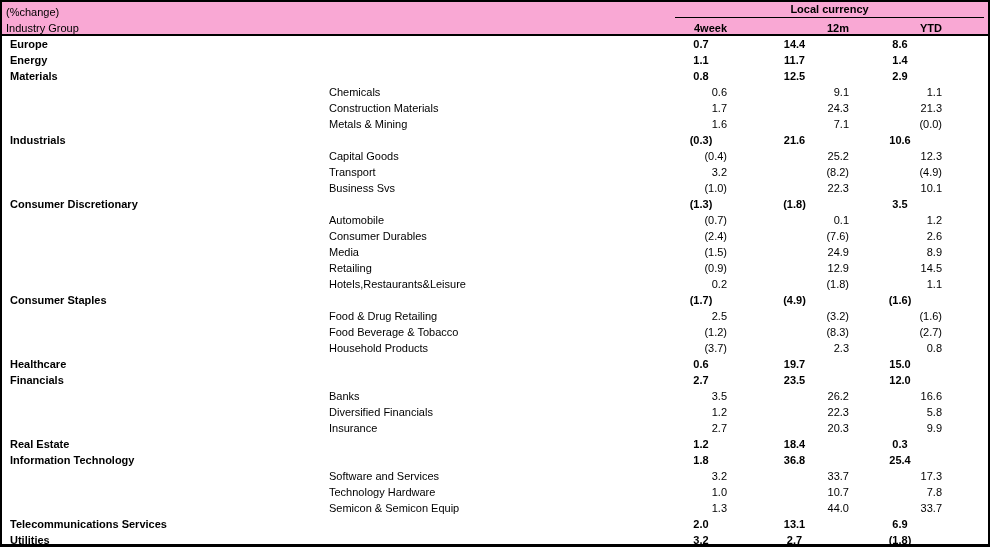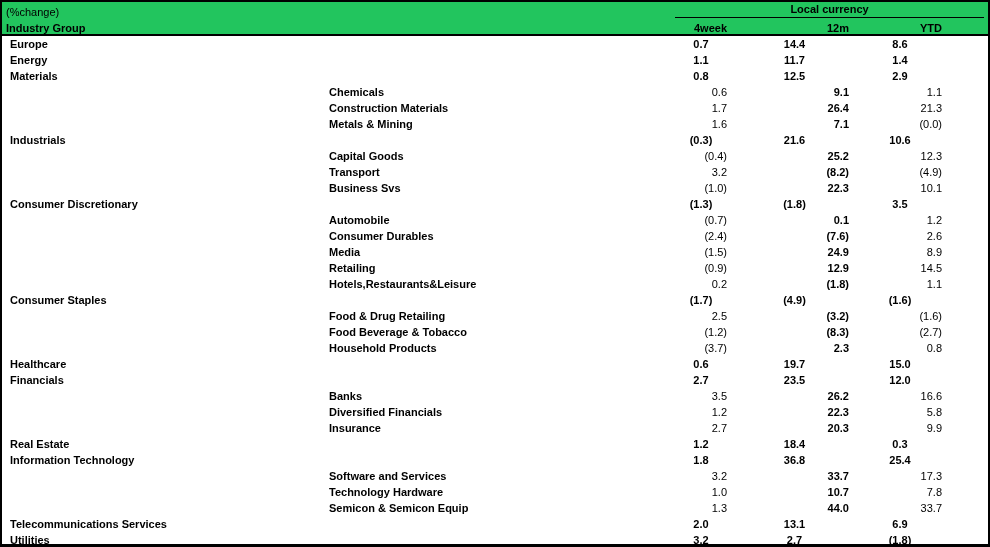"(%change)" thead th { background: #22c55e -> #f9a8d4 }
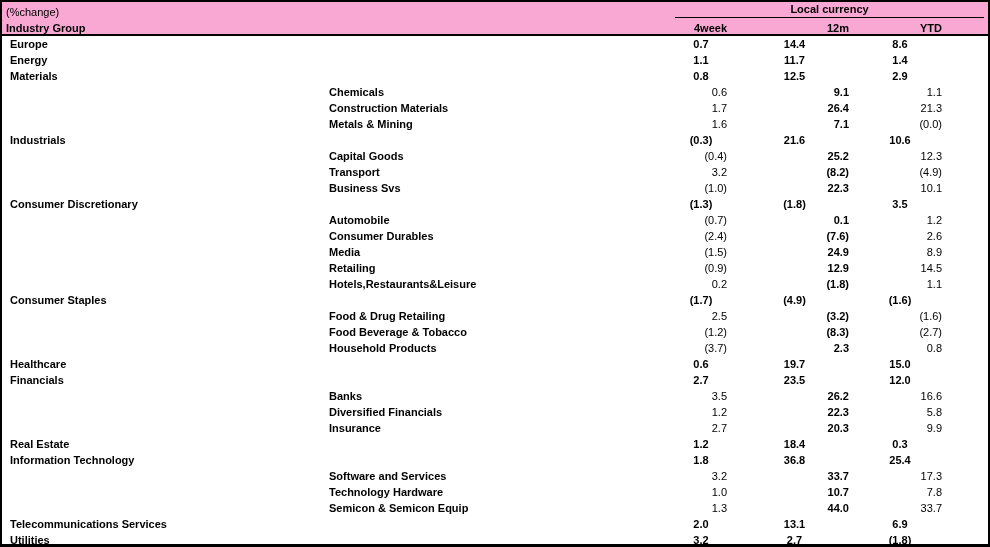"Industry Group" .bold { font-weight: bold -> normal }
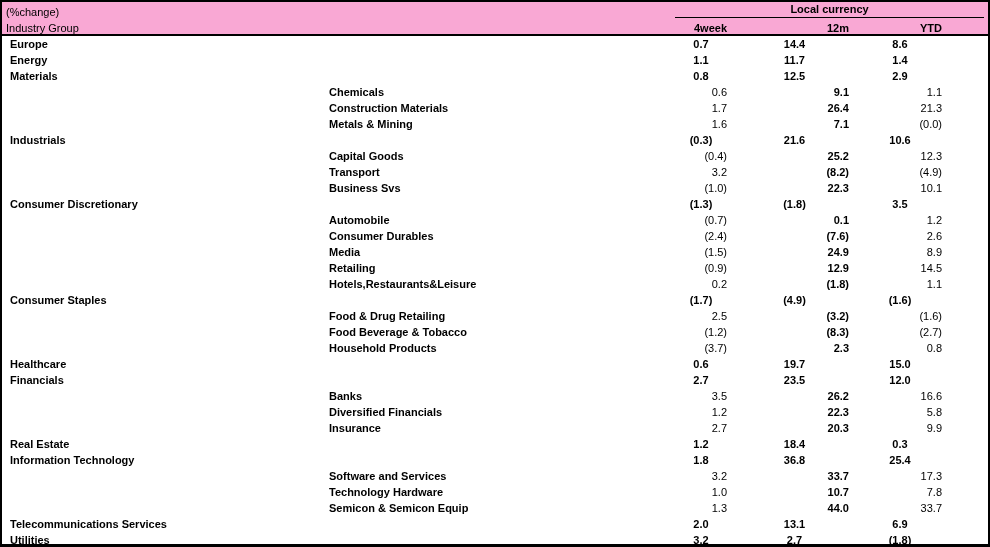"Chemicals" tbody td.label.sub { font-weight: bold -> normal }
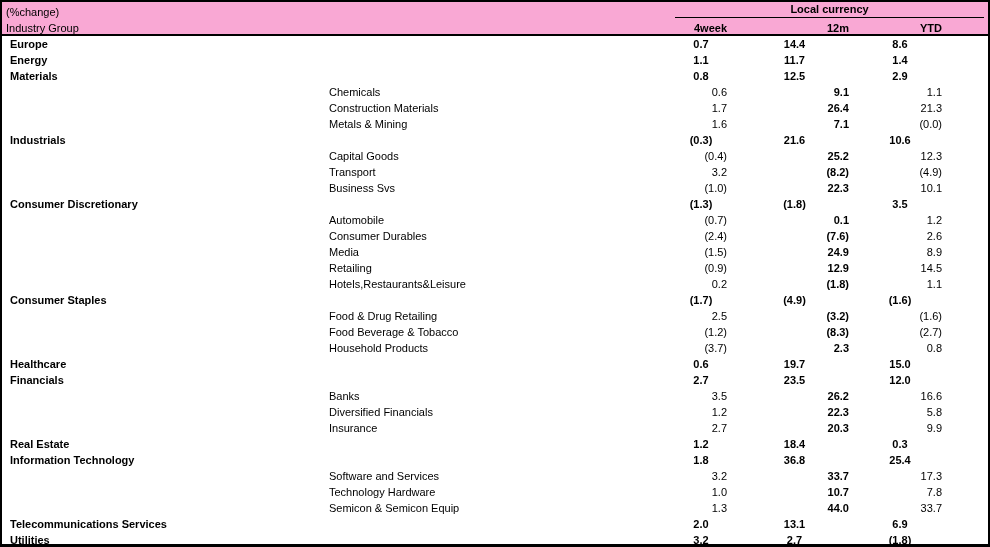"9.1" .col1 { font-weight: bold -> none }
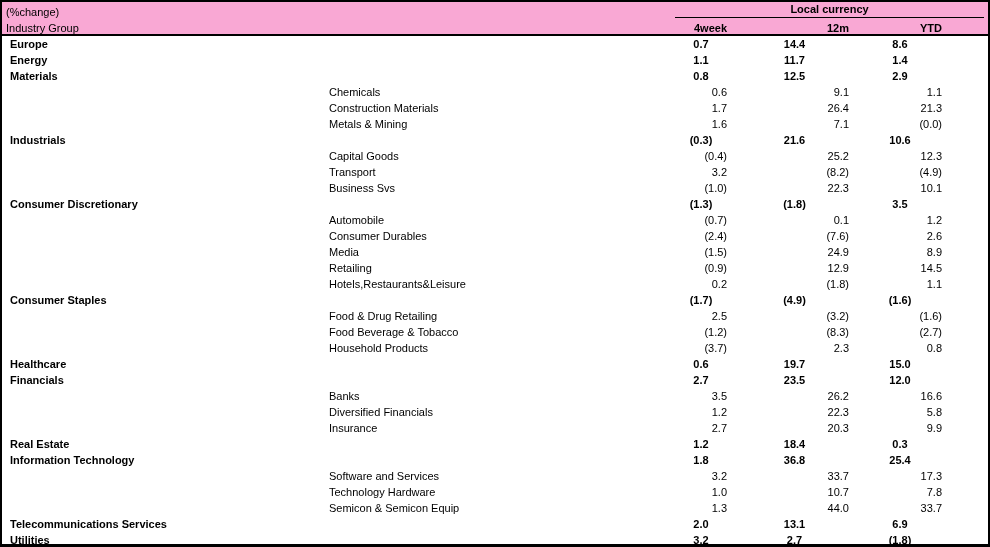"26.4" td.num { text: 26.4 -> 24.3 }
